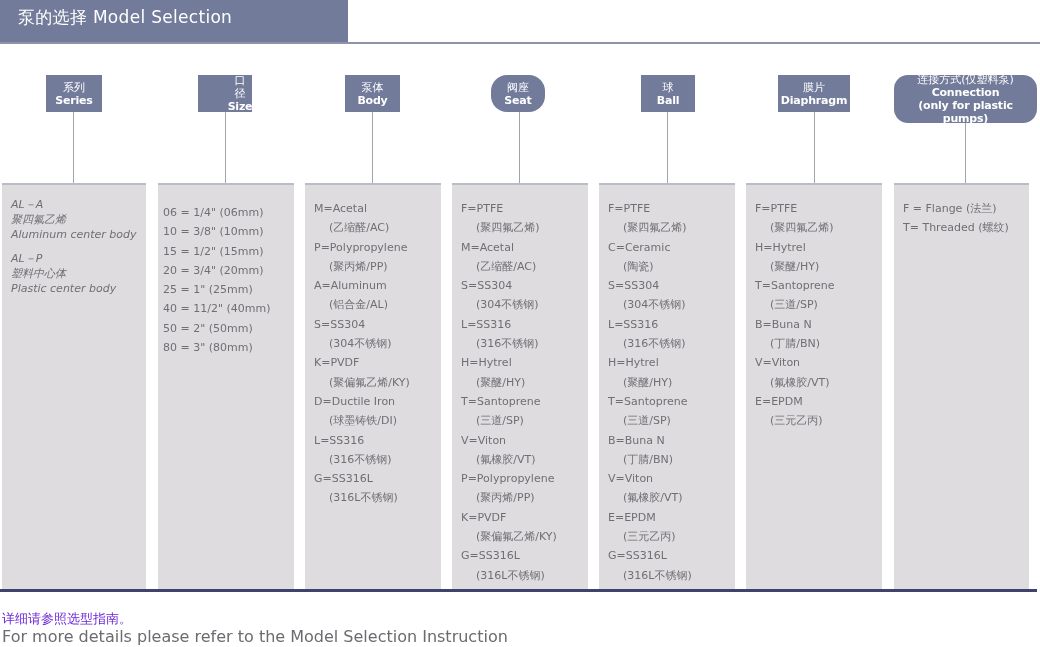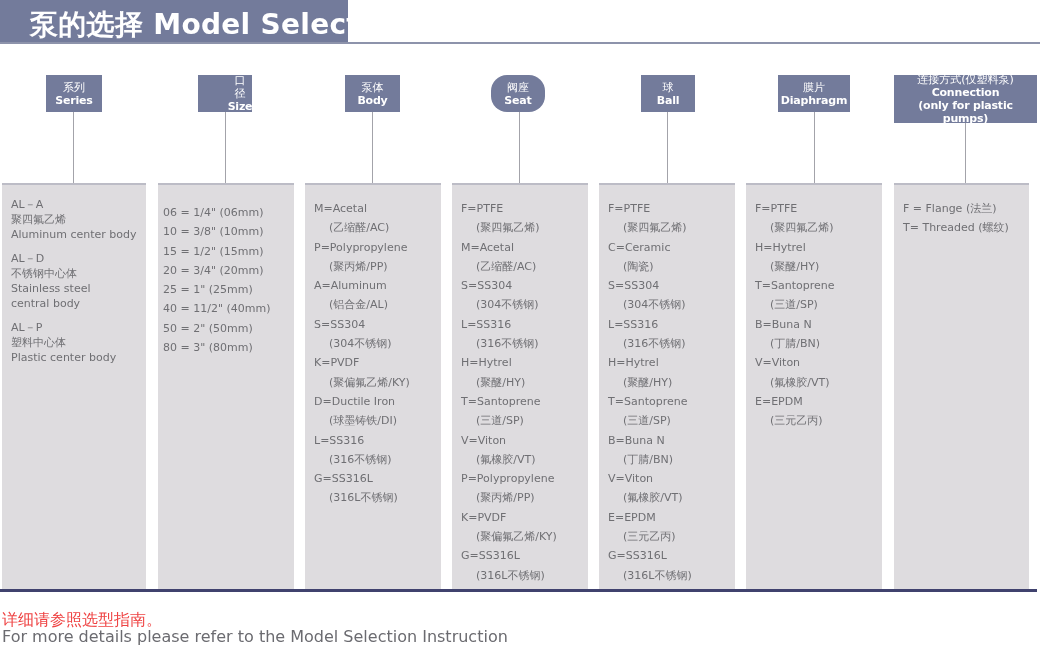"泵的选择 Model Selection" .title-text { font-size: 28px -> 17px; font-weight: bold -> normal; margin-left: 12px -> none }
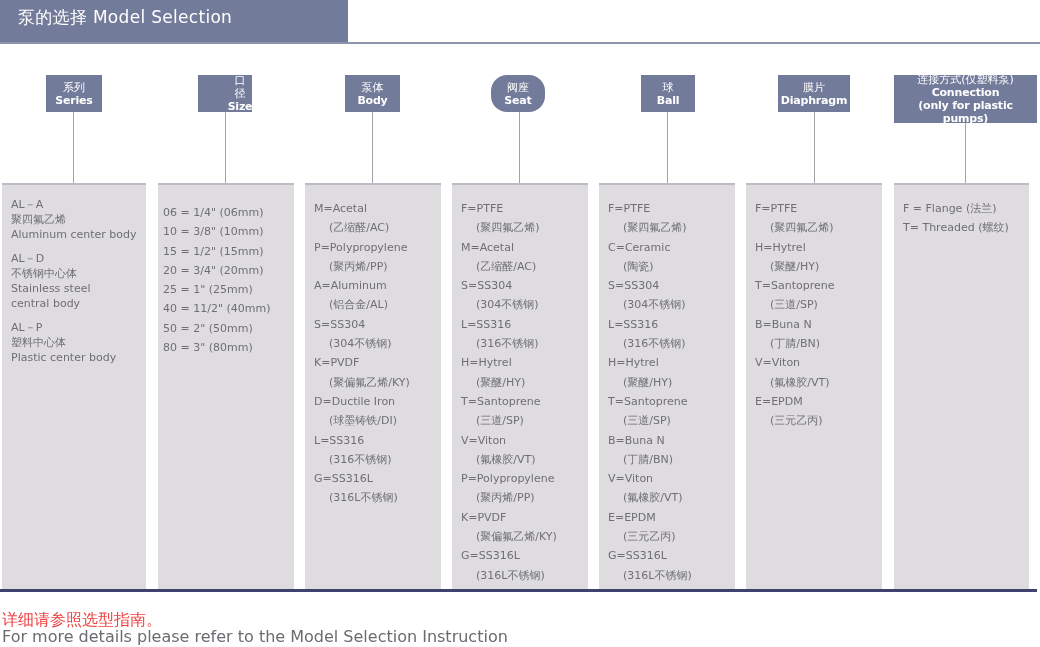"连接方式(仅塑料泵)" div.label-box { border-radius: none -> 14px }
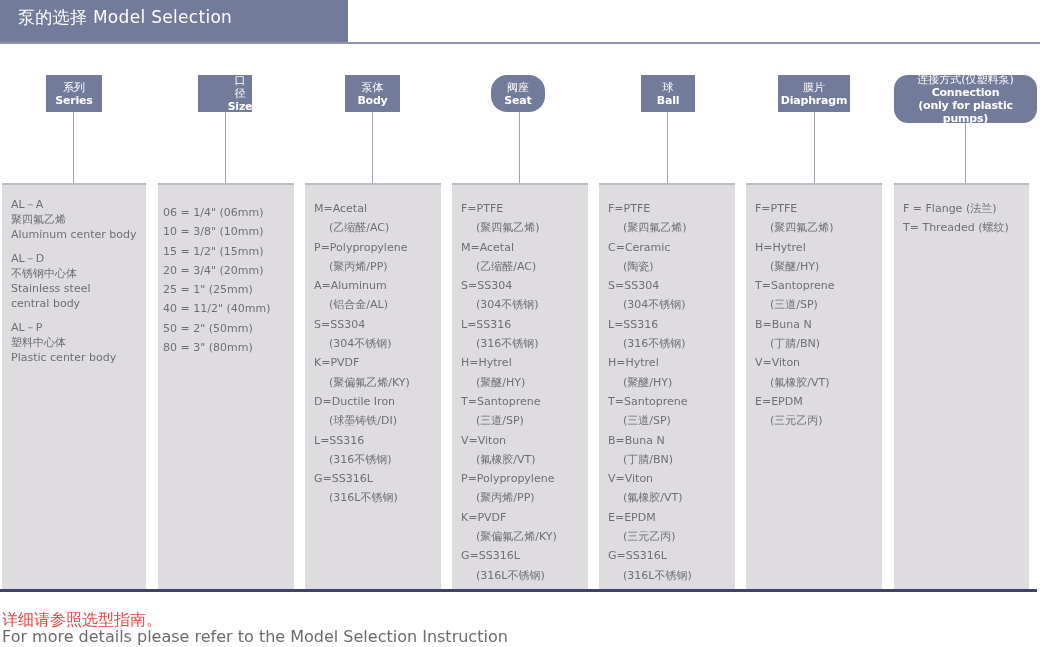"AL－A" .series-list { font-style: none -> italic }
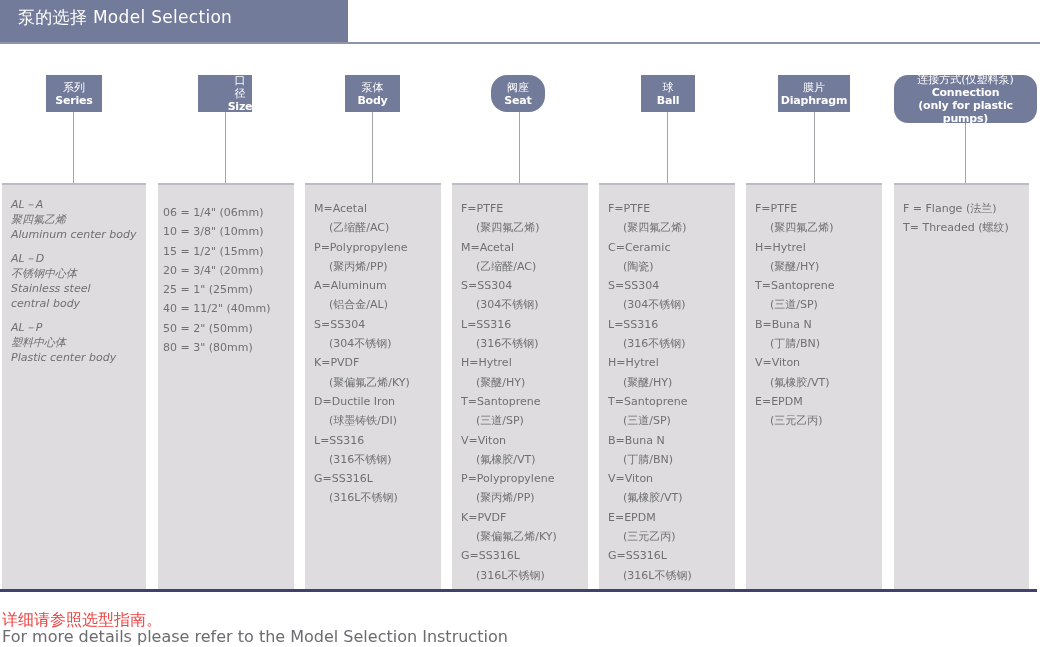"AL－D" div.series-group { html: <div> <div>AL－D</div> <div>不锈钢中心体</div> <div>Stainless steel</div> <div>central body</div> </div> -> none }
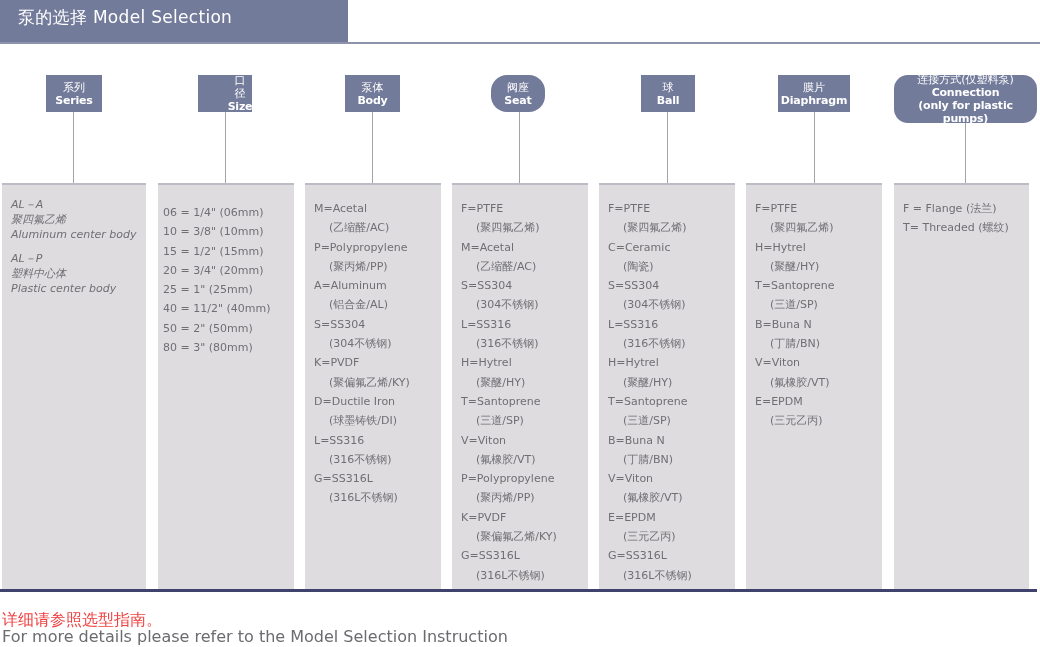"详细请参照选型指南。" .footer-cn { color: #ef4444 -> #6d28d9; font-size: 16px -> 13px }
